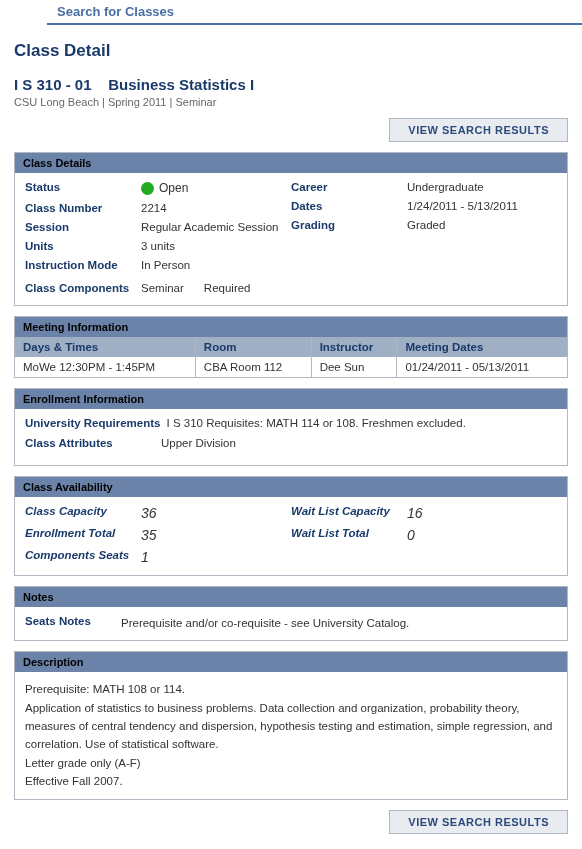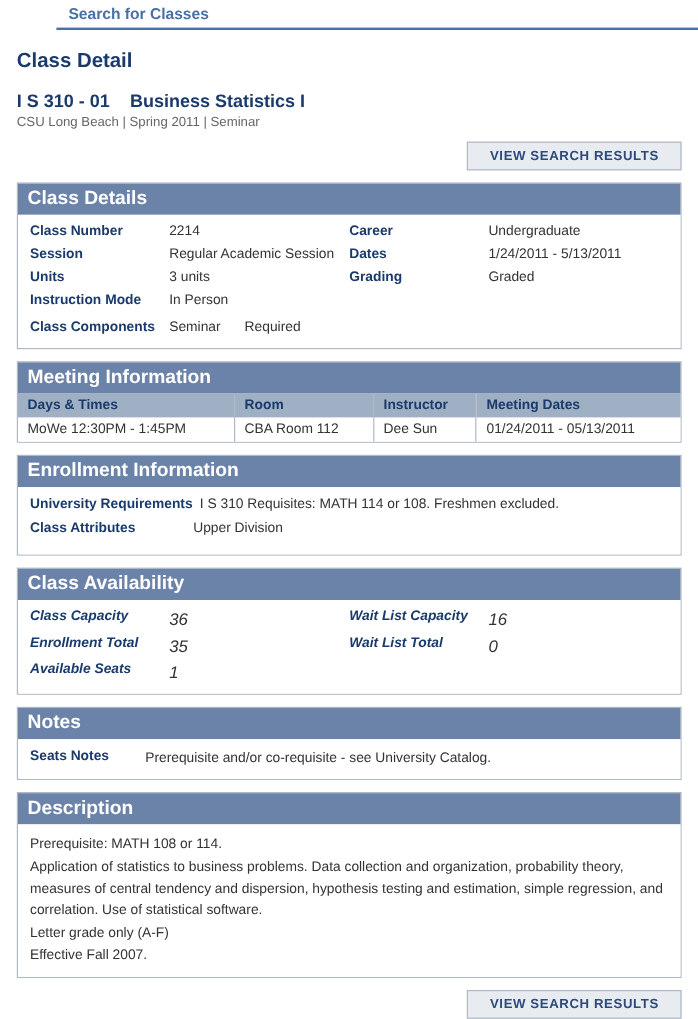"Class Details" .section-header { color: #ffffff -> #000000; font-size: 16px -> 11px }
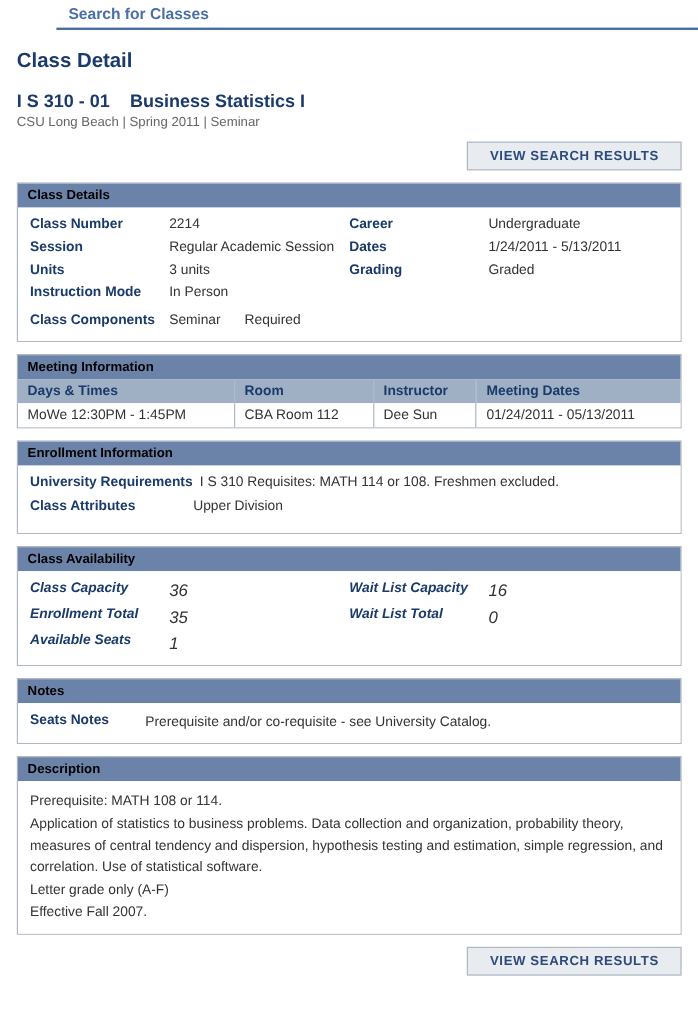"Status" div.detail-row { html: none -> <div> <span>Status</span> <span> <span></span> <span>Open</span> </span> </div> }
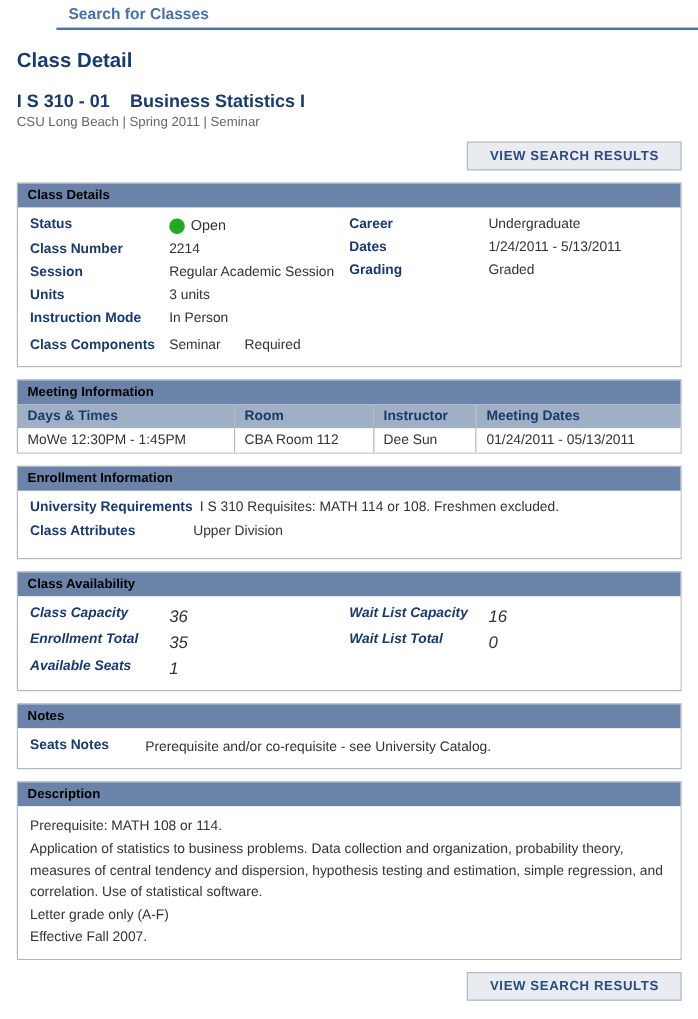"Available Seats" span.avail-label { text: Available -> Components }
